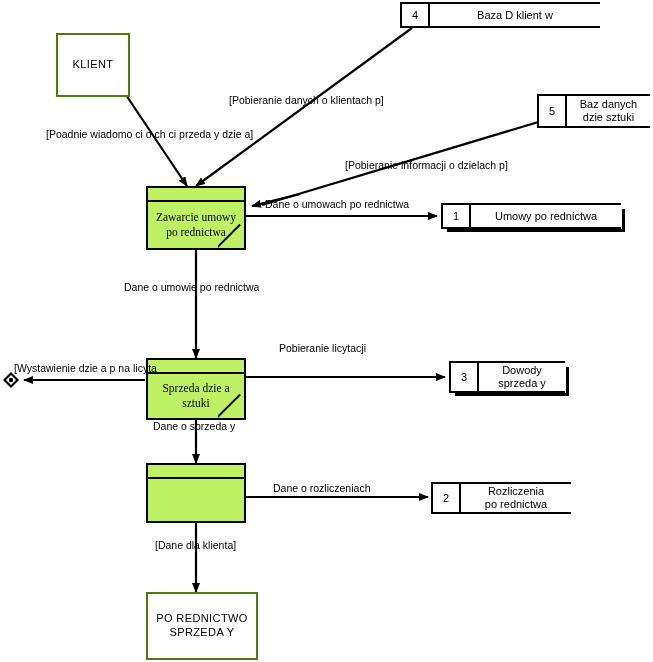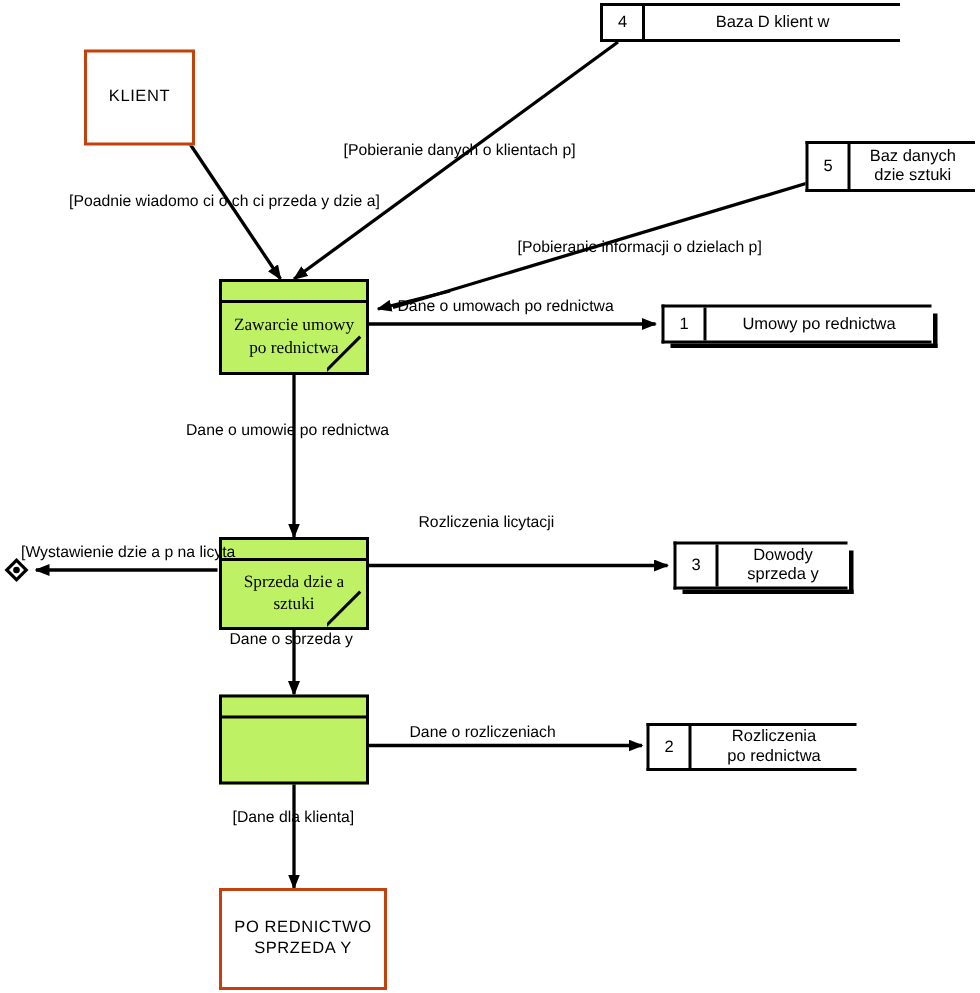"KLIENT" .entity { border: 2px solid #c2410c -> 2px solid #4d7c0f }
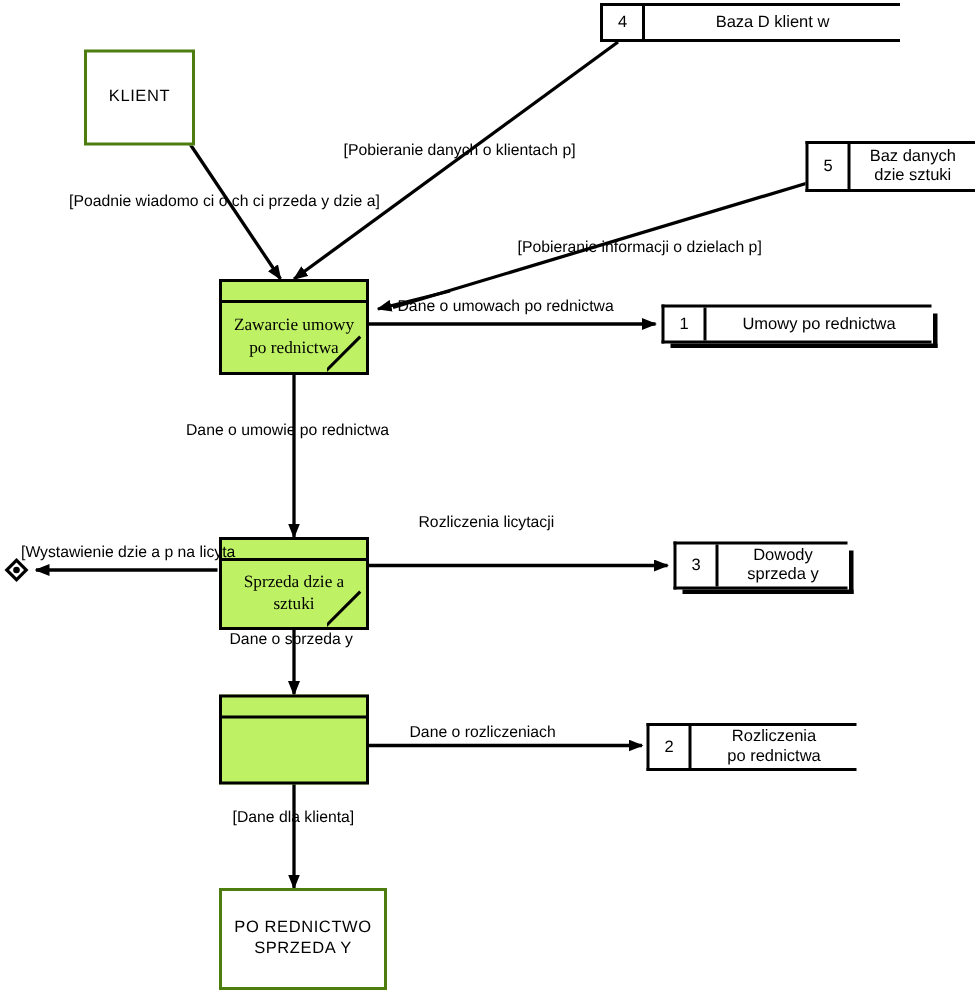"Rozliczenia licytacji" div.flab { text: Rozliczenia -> Pobieranie }
